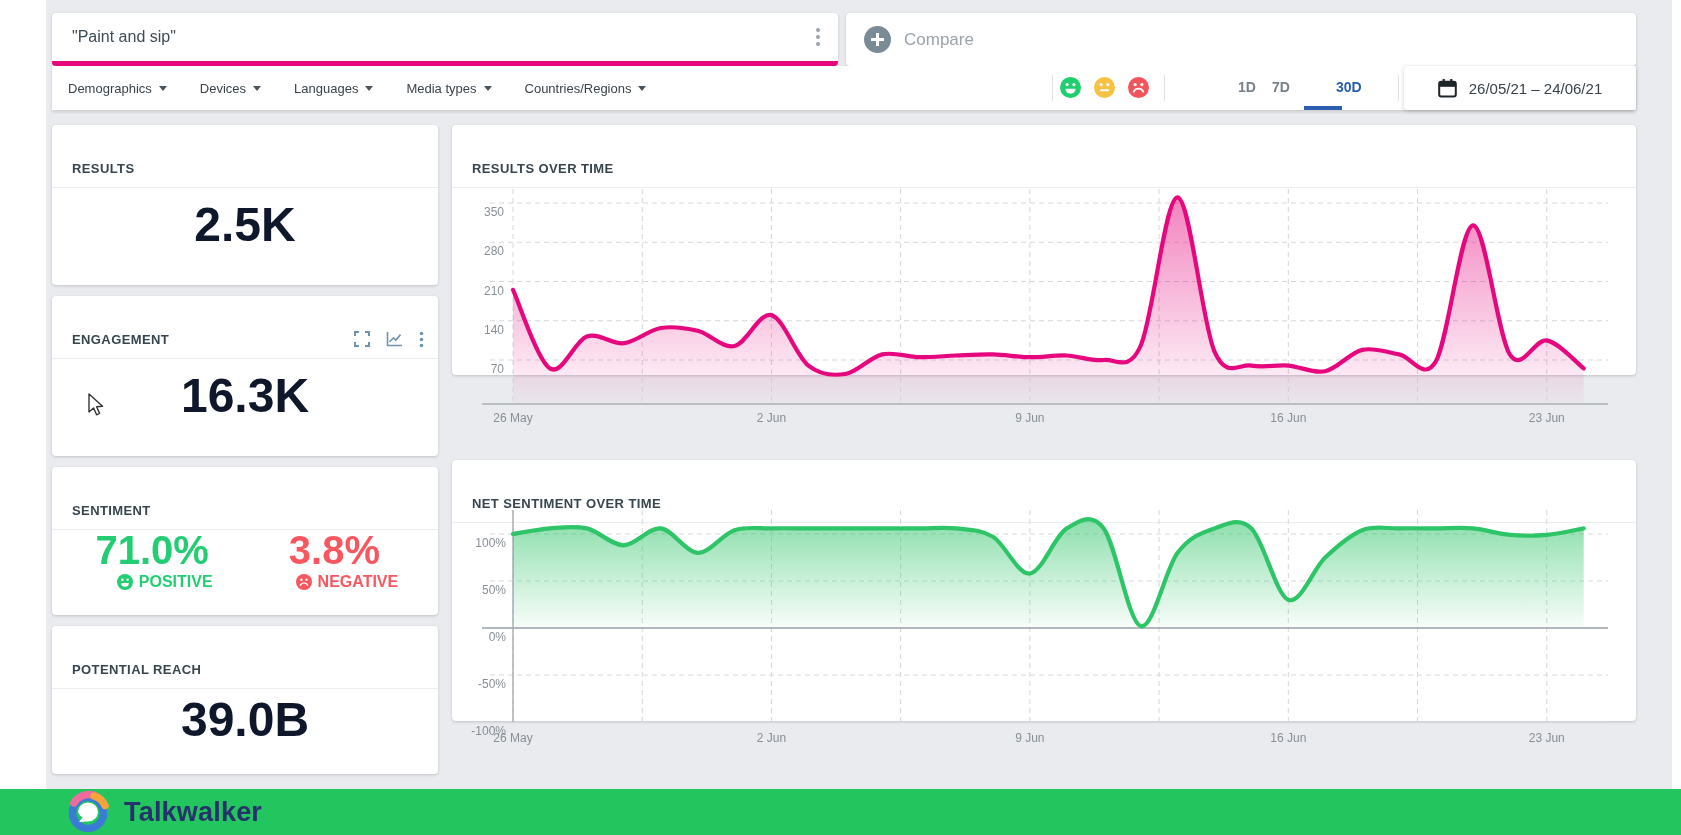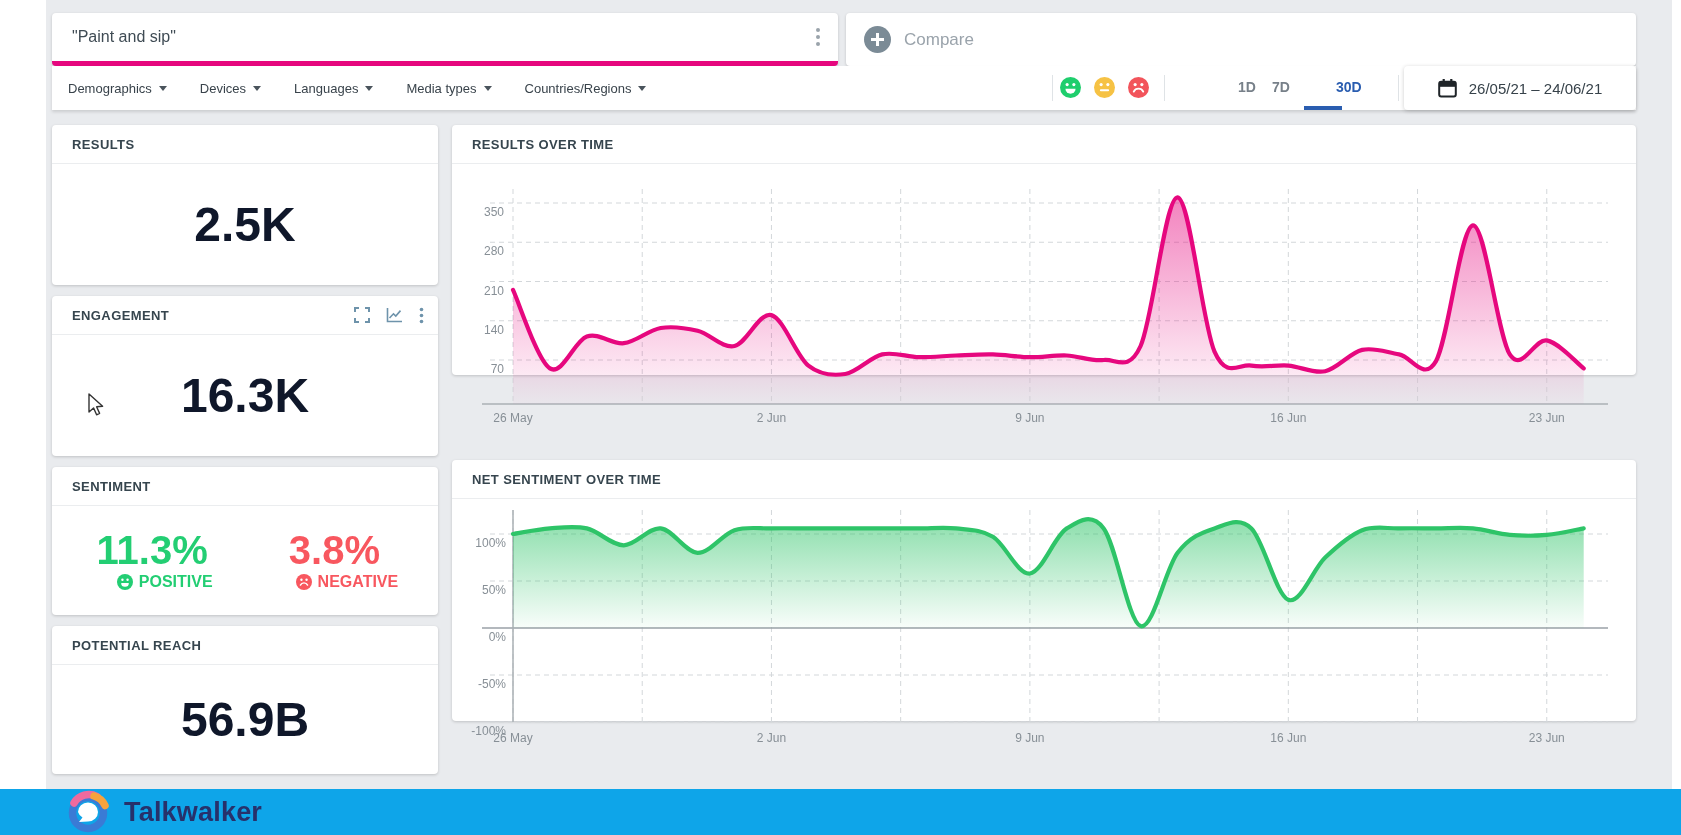"RESULTS" .card-head { margin-top: none -> 24px }
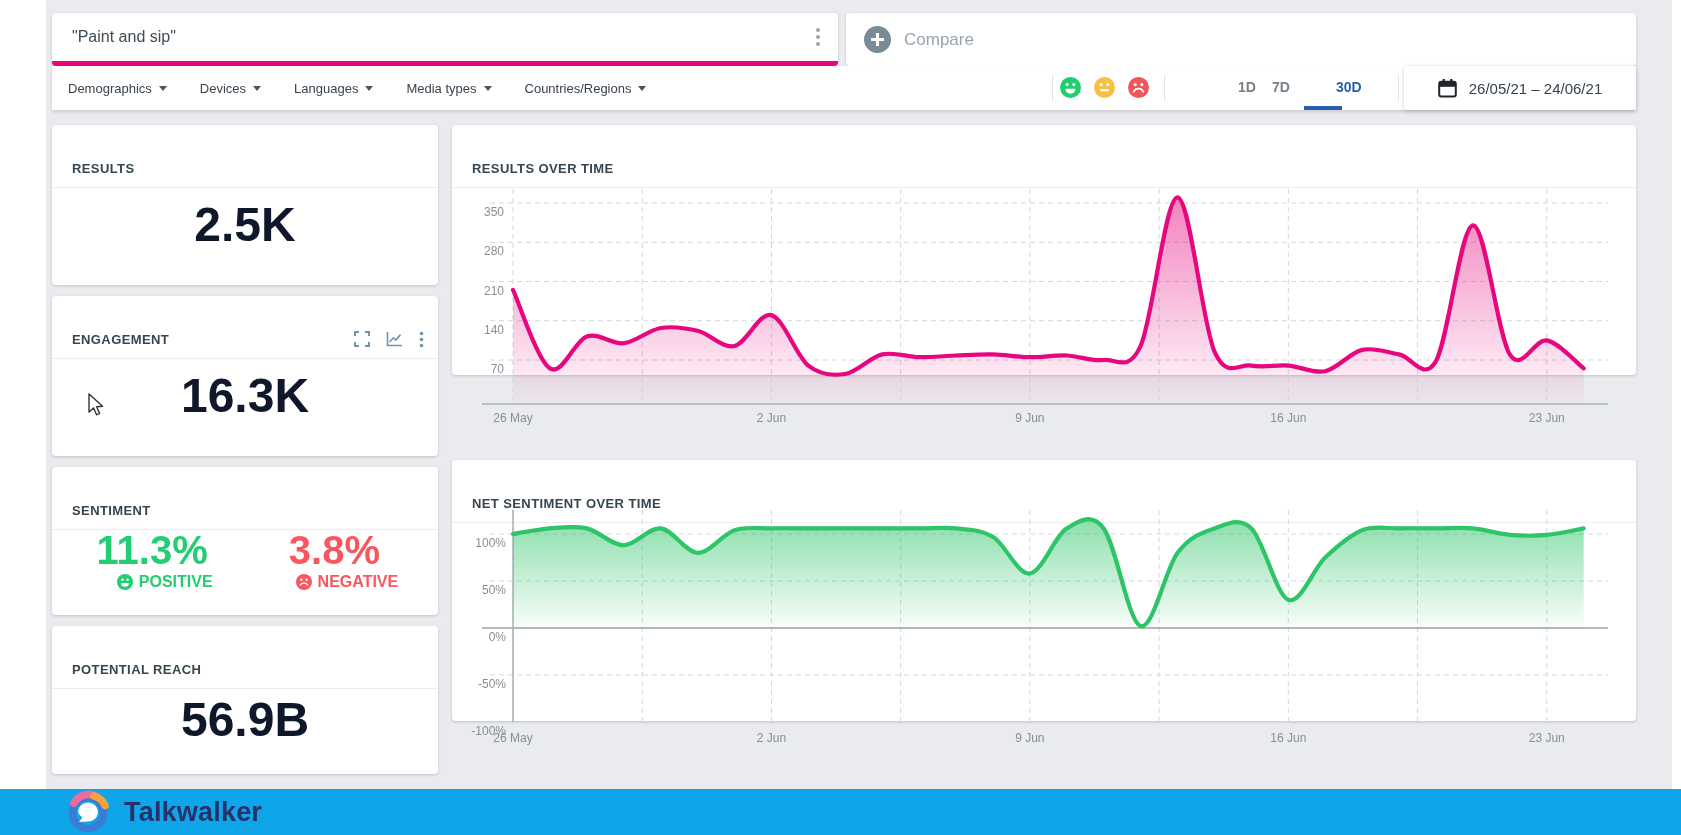"11.3%" span.senti-val { text: 11.3% -> 71.0% }
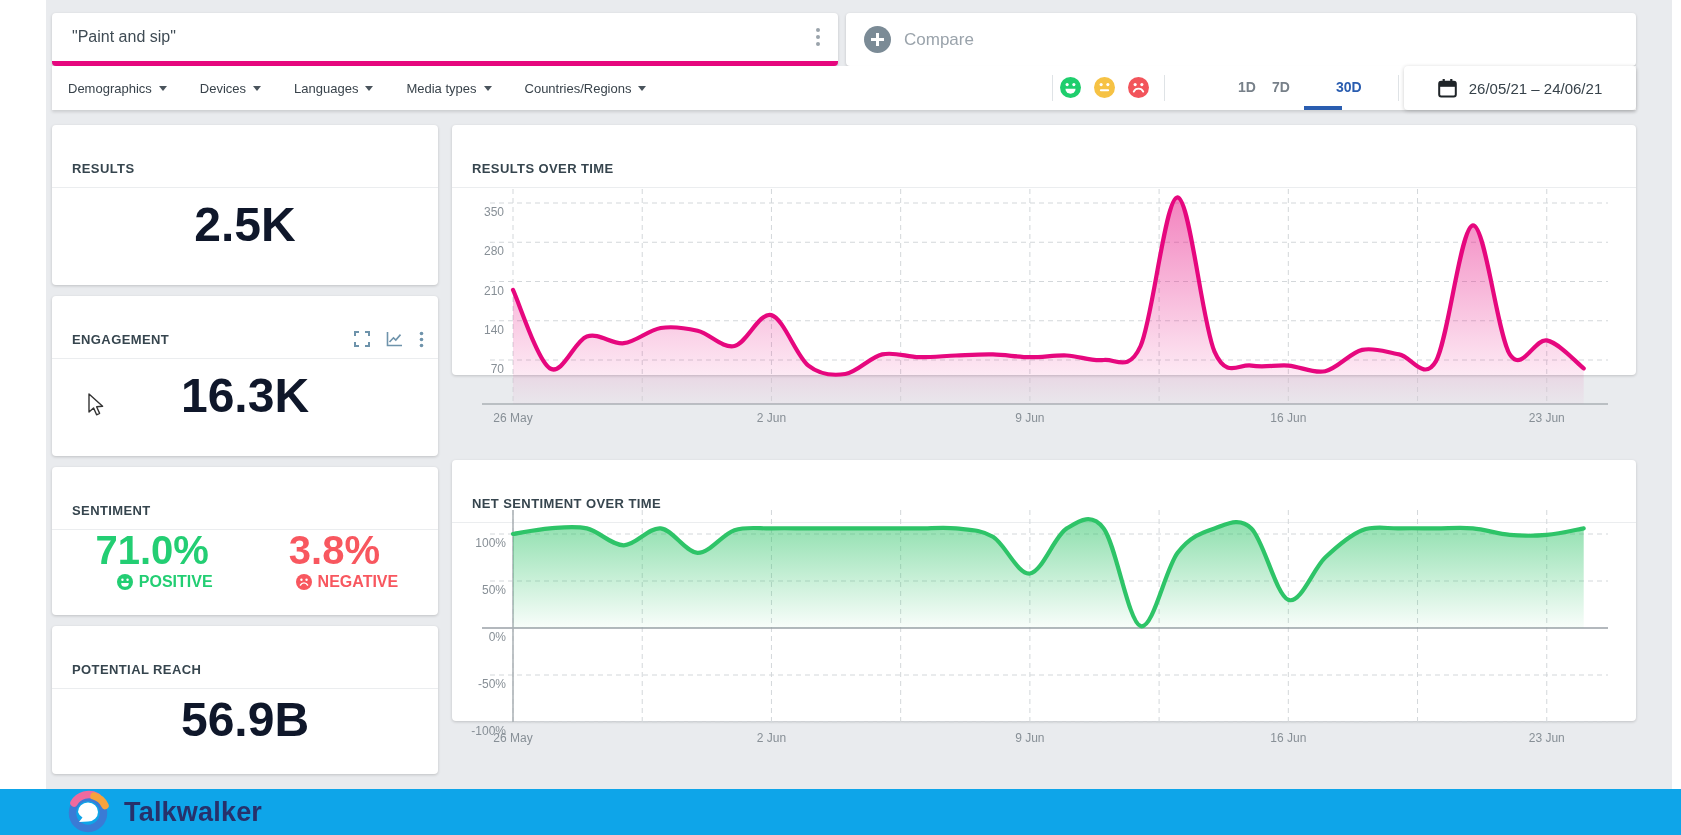"56.9B" span.kpi-value { text: 56.9B -> 39.0B }
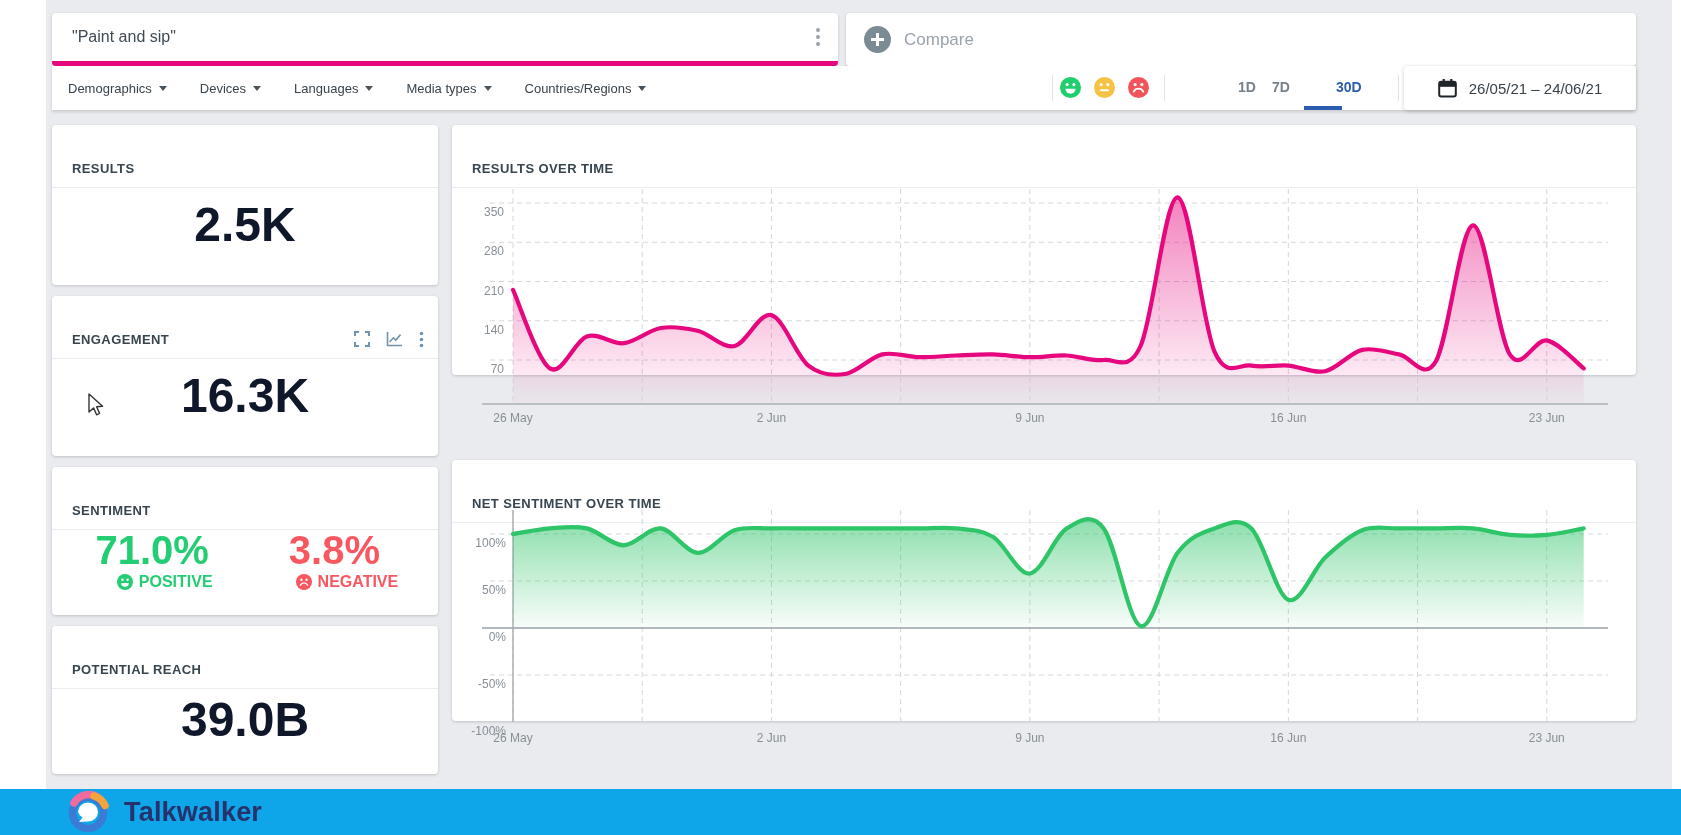"Talkwalker" .bottom-bar { background: #0ea5e9 -> #22c55e }
